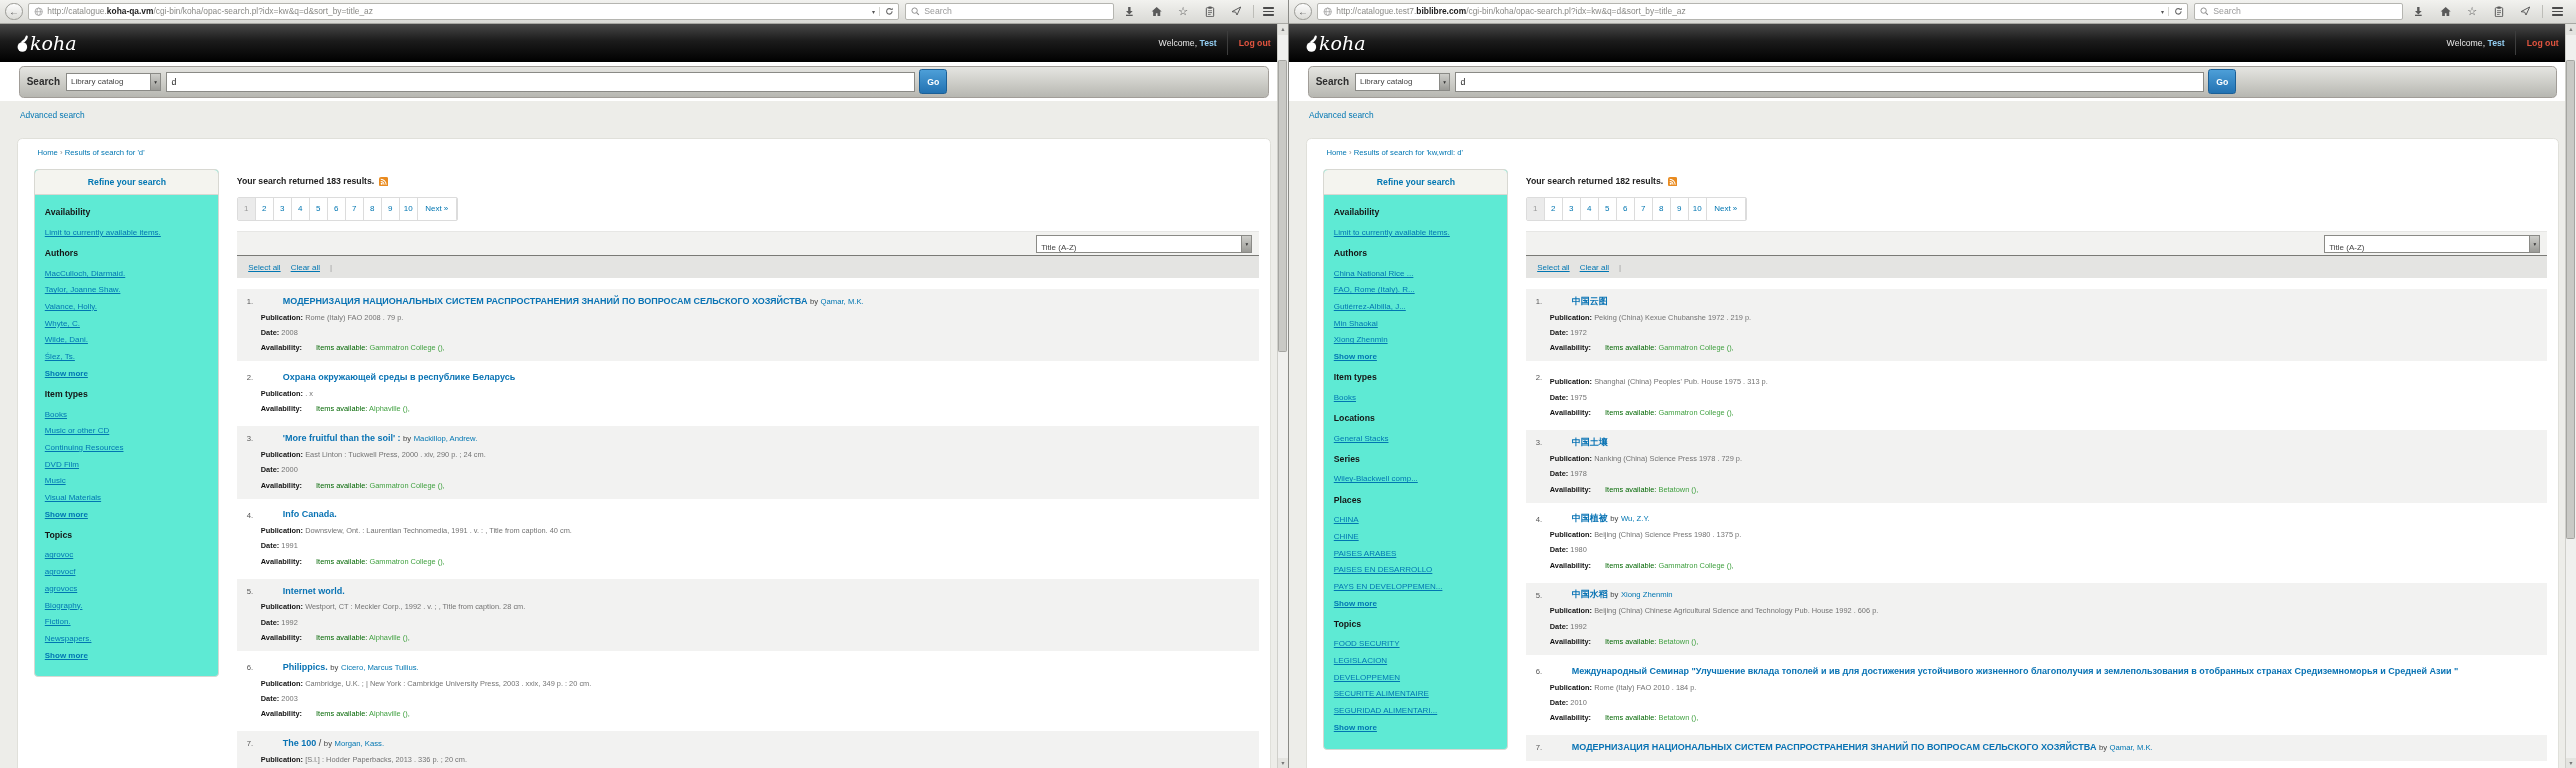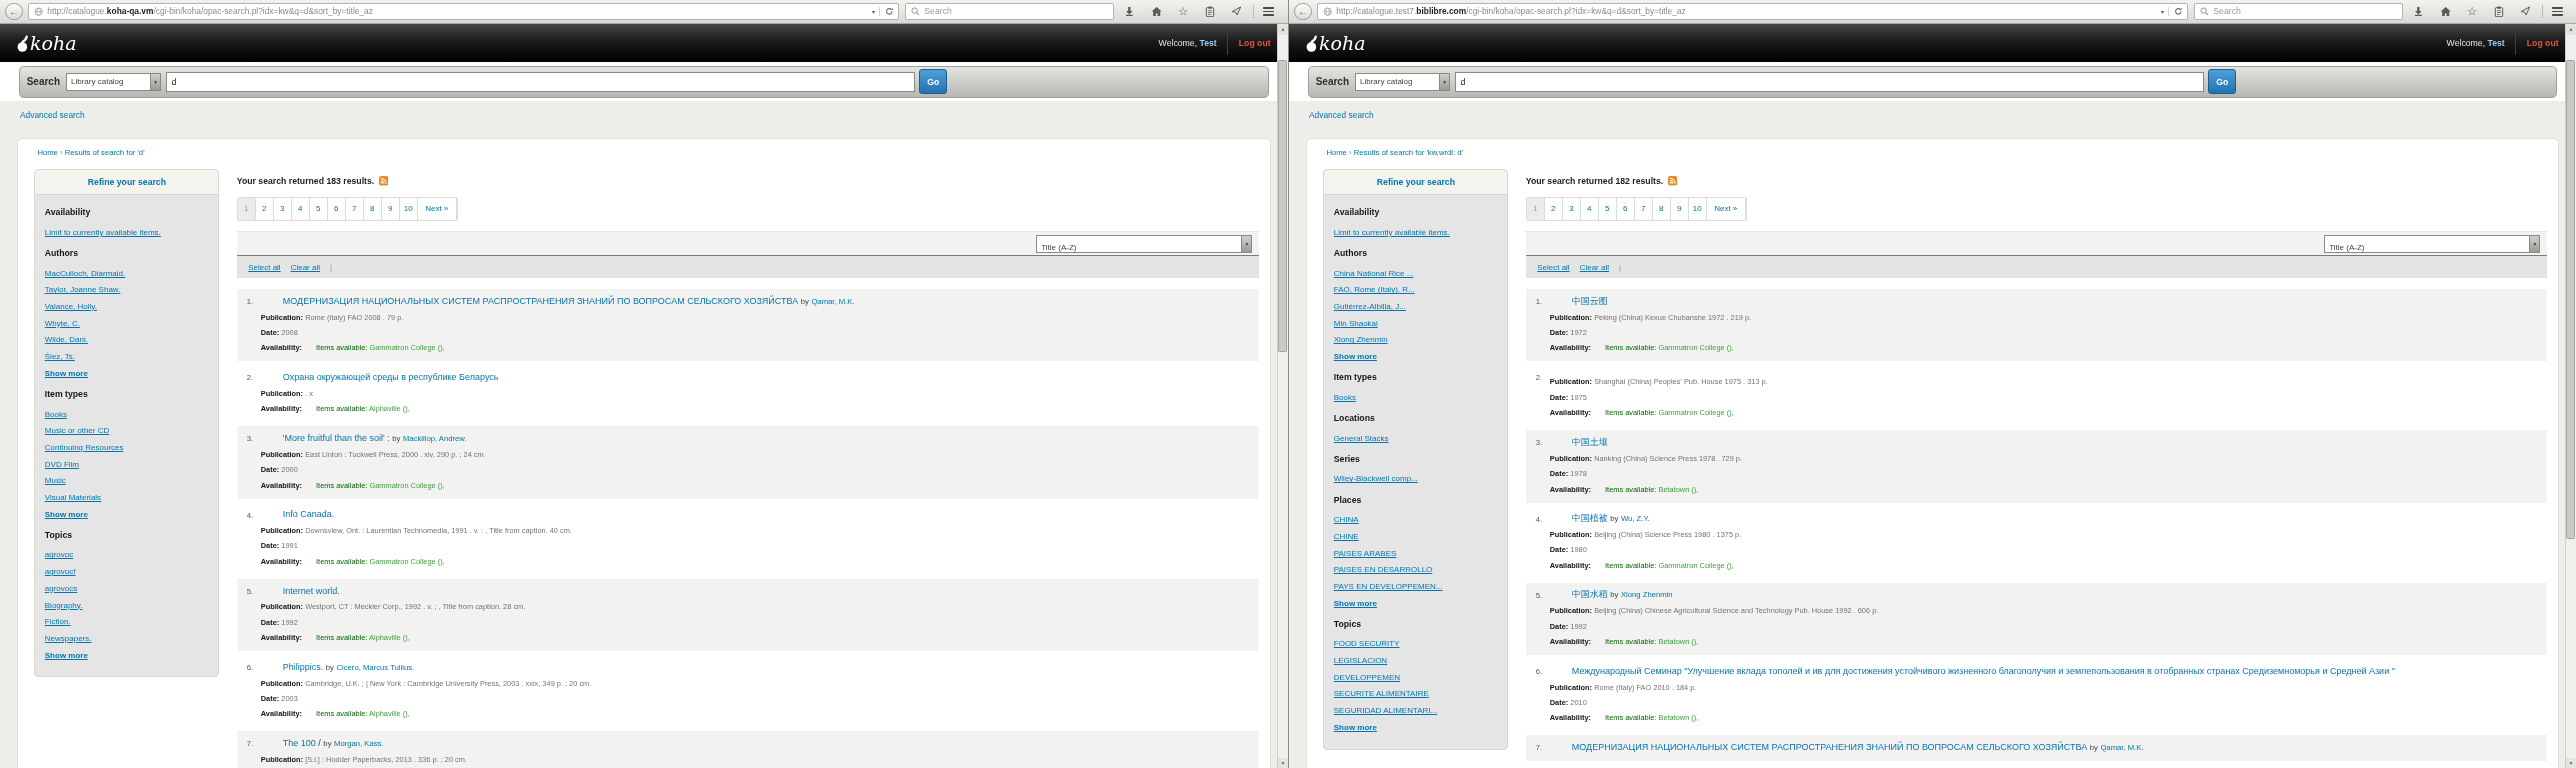"Refine your search" .sidebar { background: #e5e5e5 -> #5eead4 }
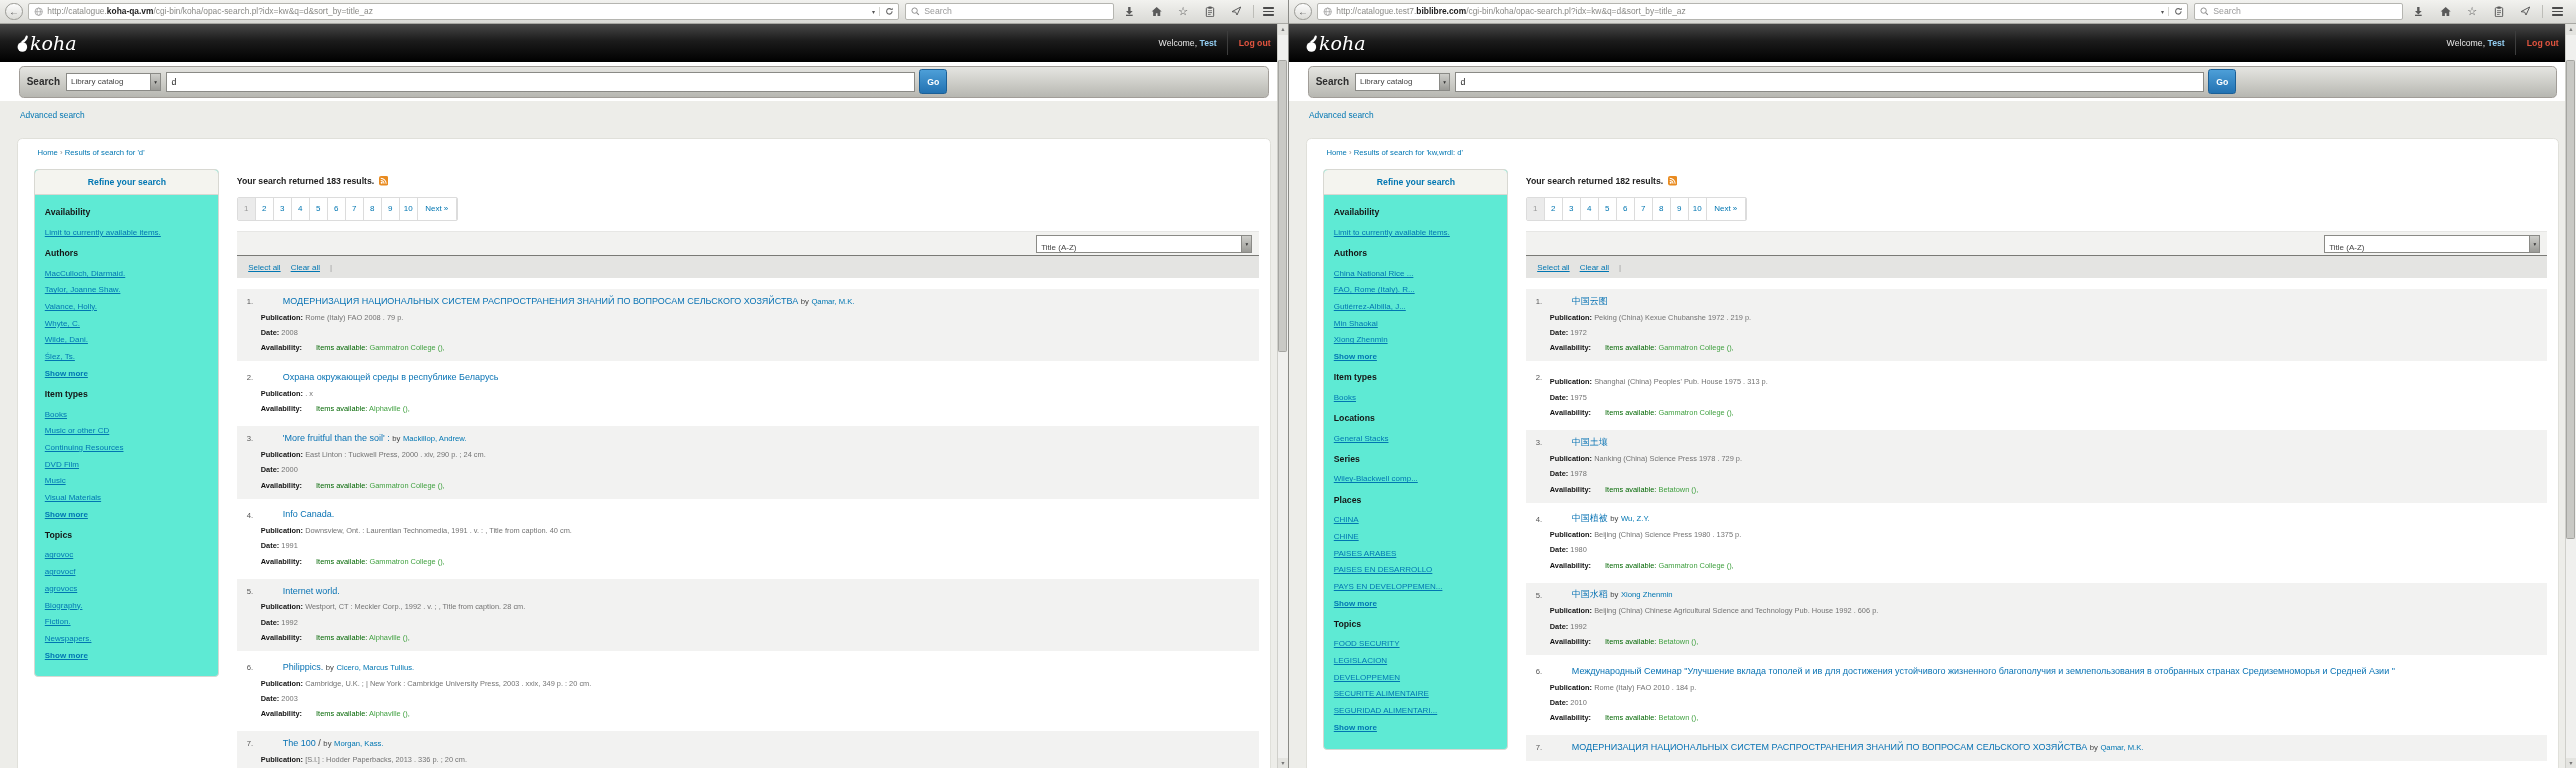"Your search returned 183 results." .summary { align-items: center -> flex-end }
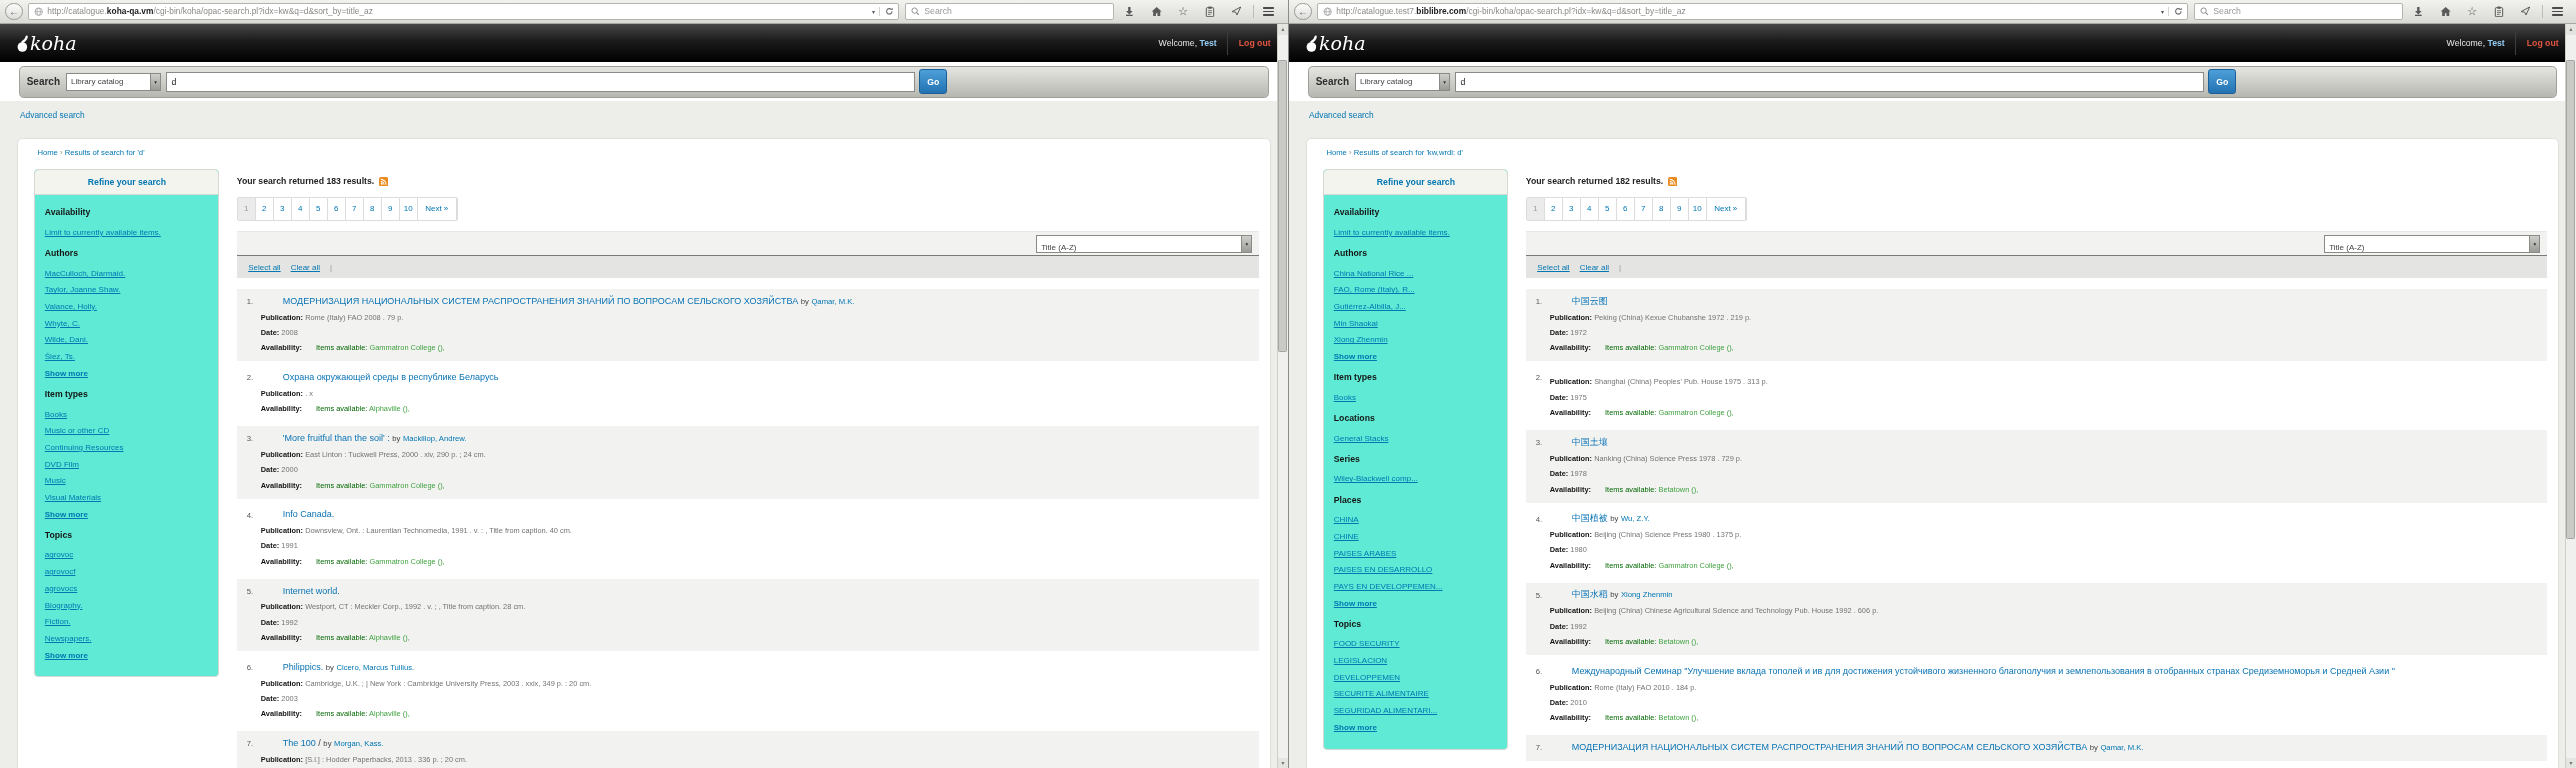"МОДЕРНИЗАЦИЯ НАЦИОНАЛЬНЫХ СИСТЕМ" .rtitle a.tlink { font-weight: normal -> bold }
